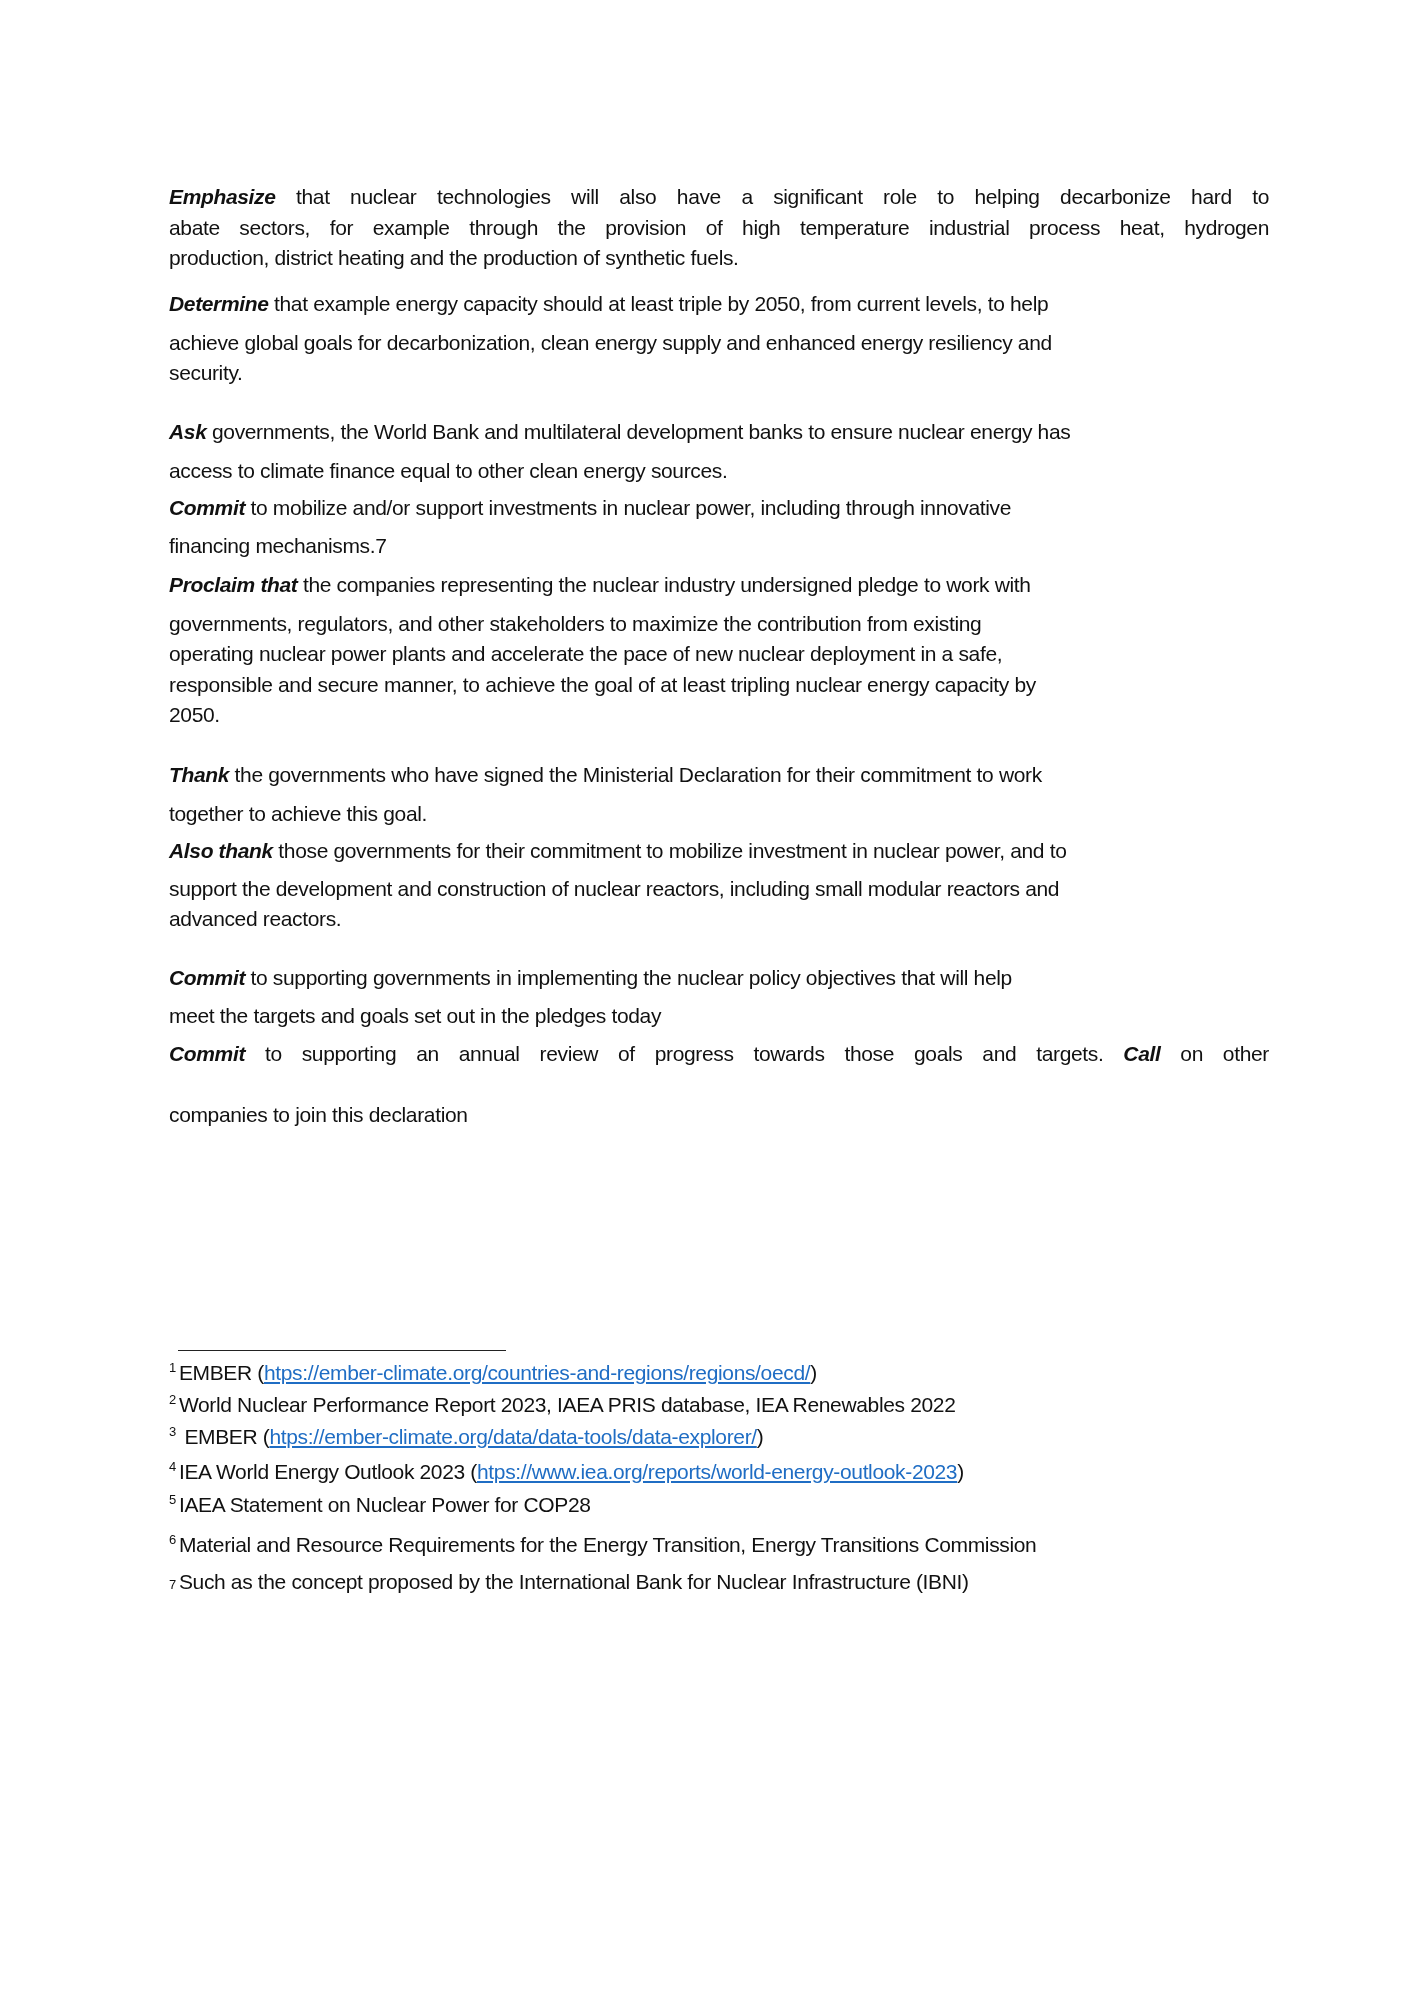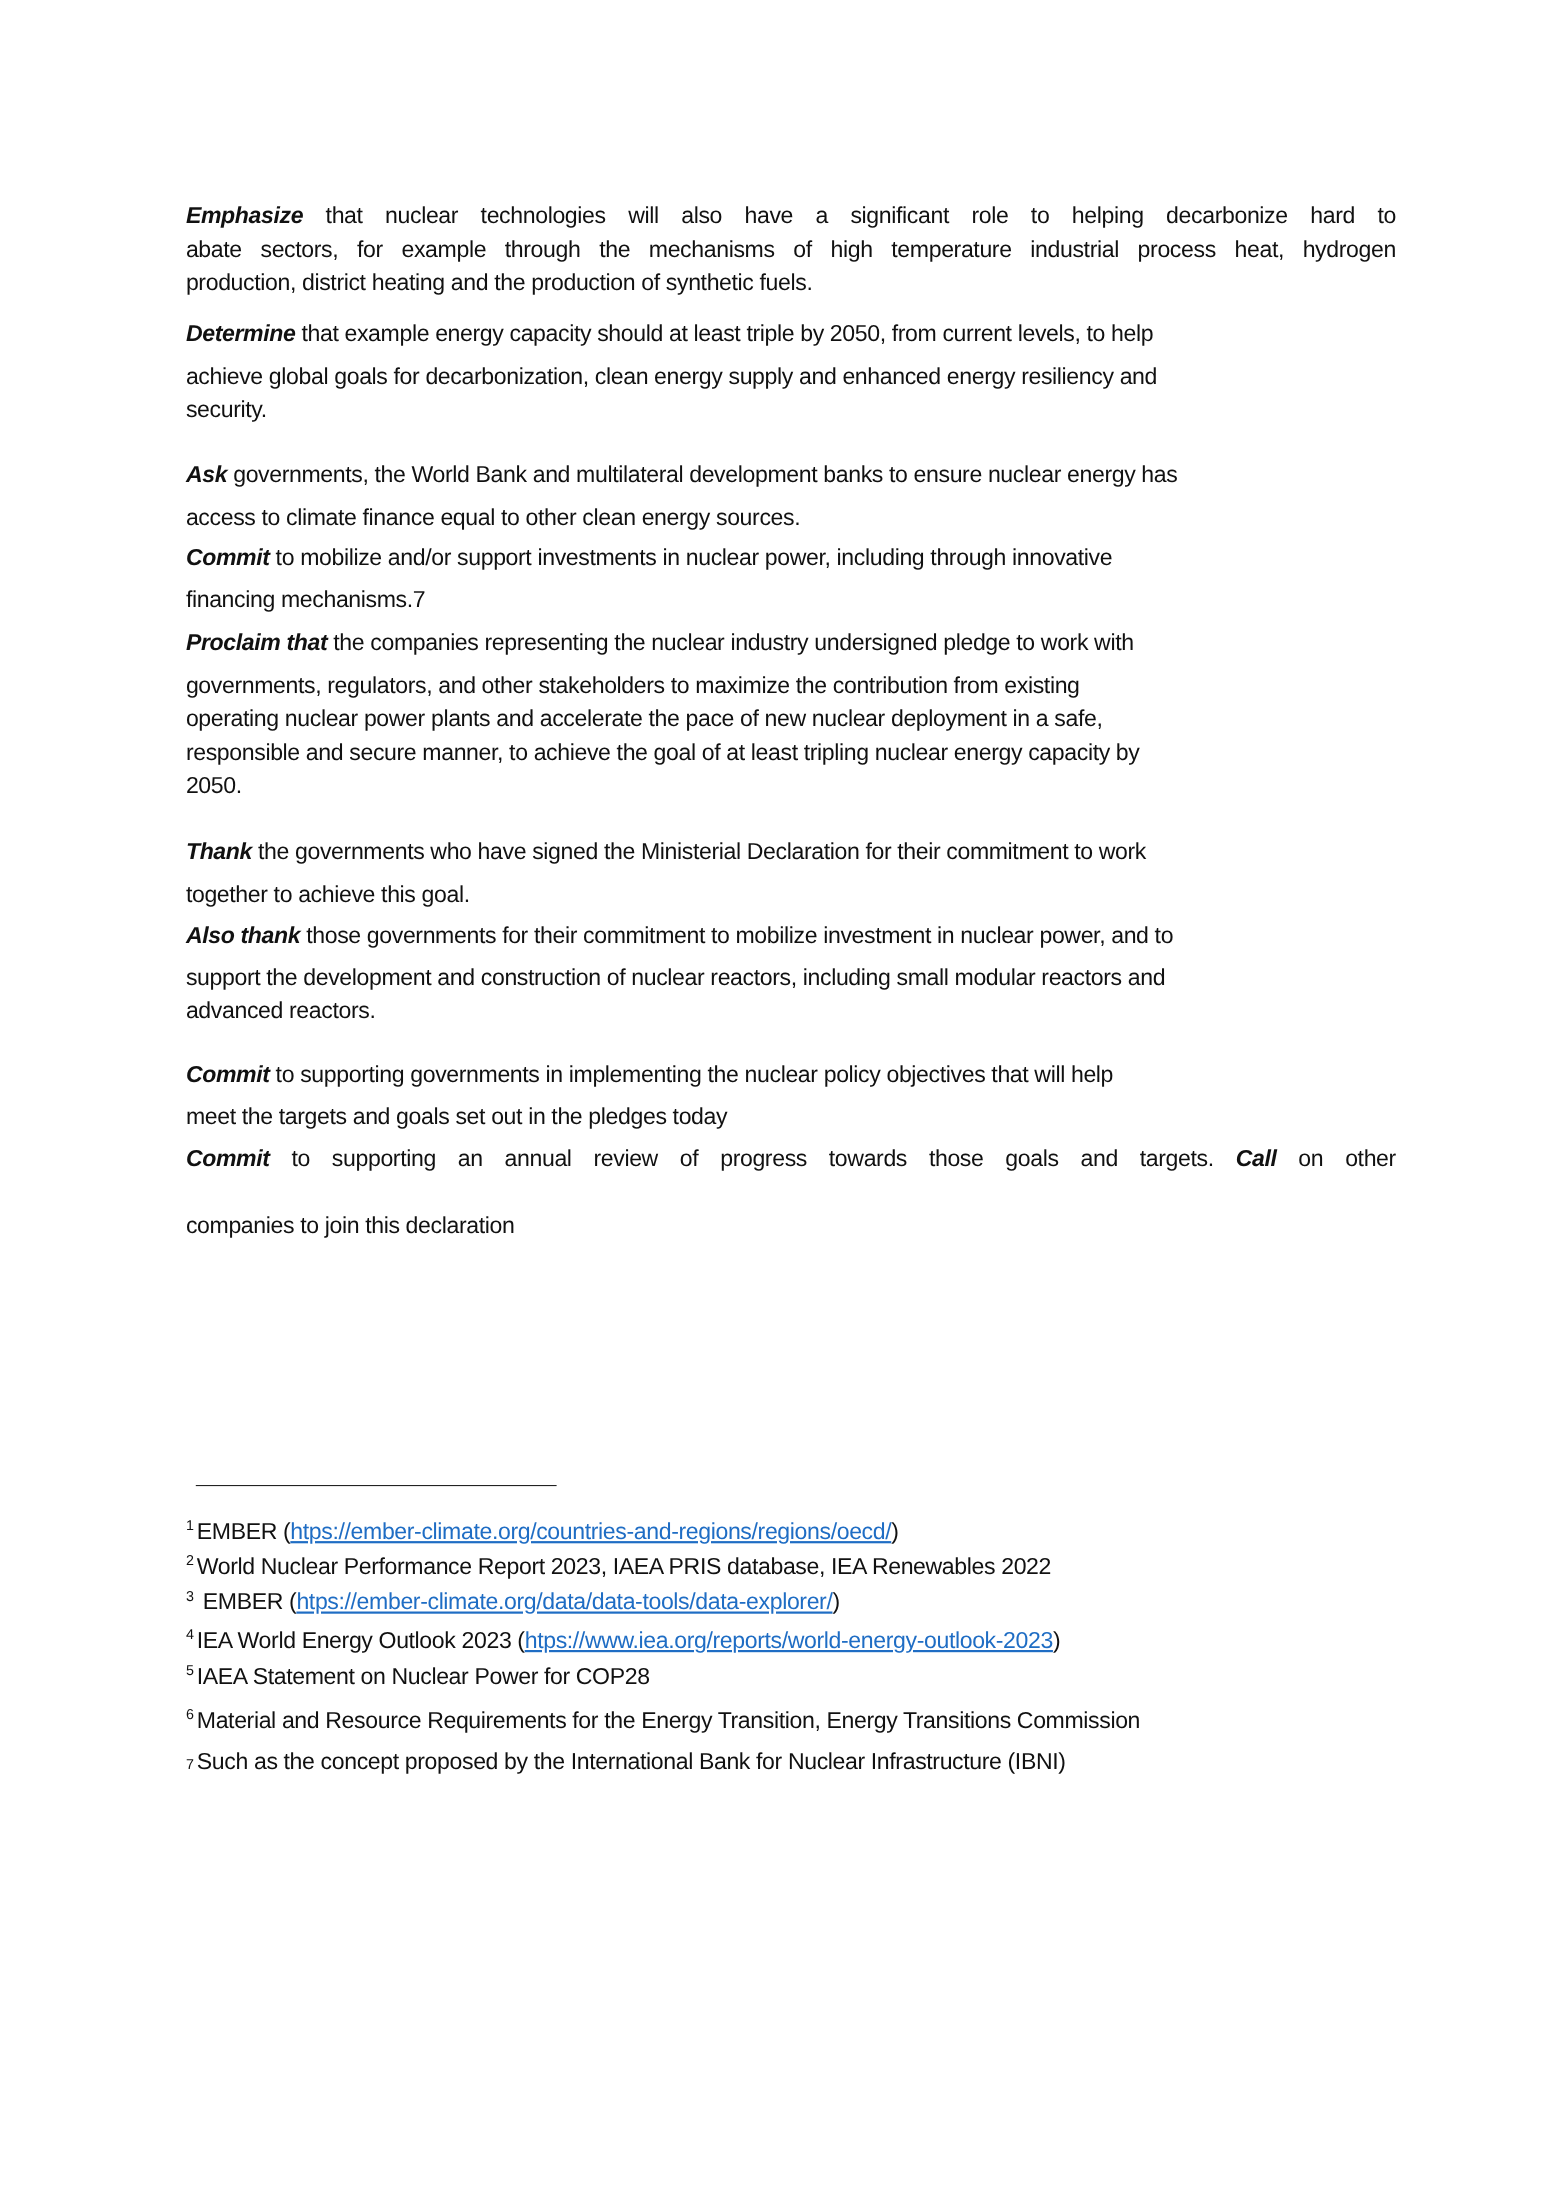"abate sectors, for example through" span { text: mechanisms -> provision }
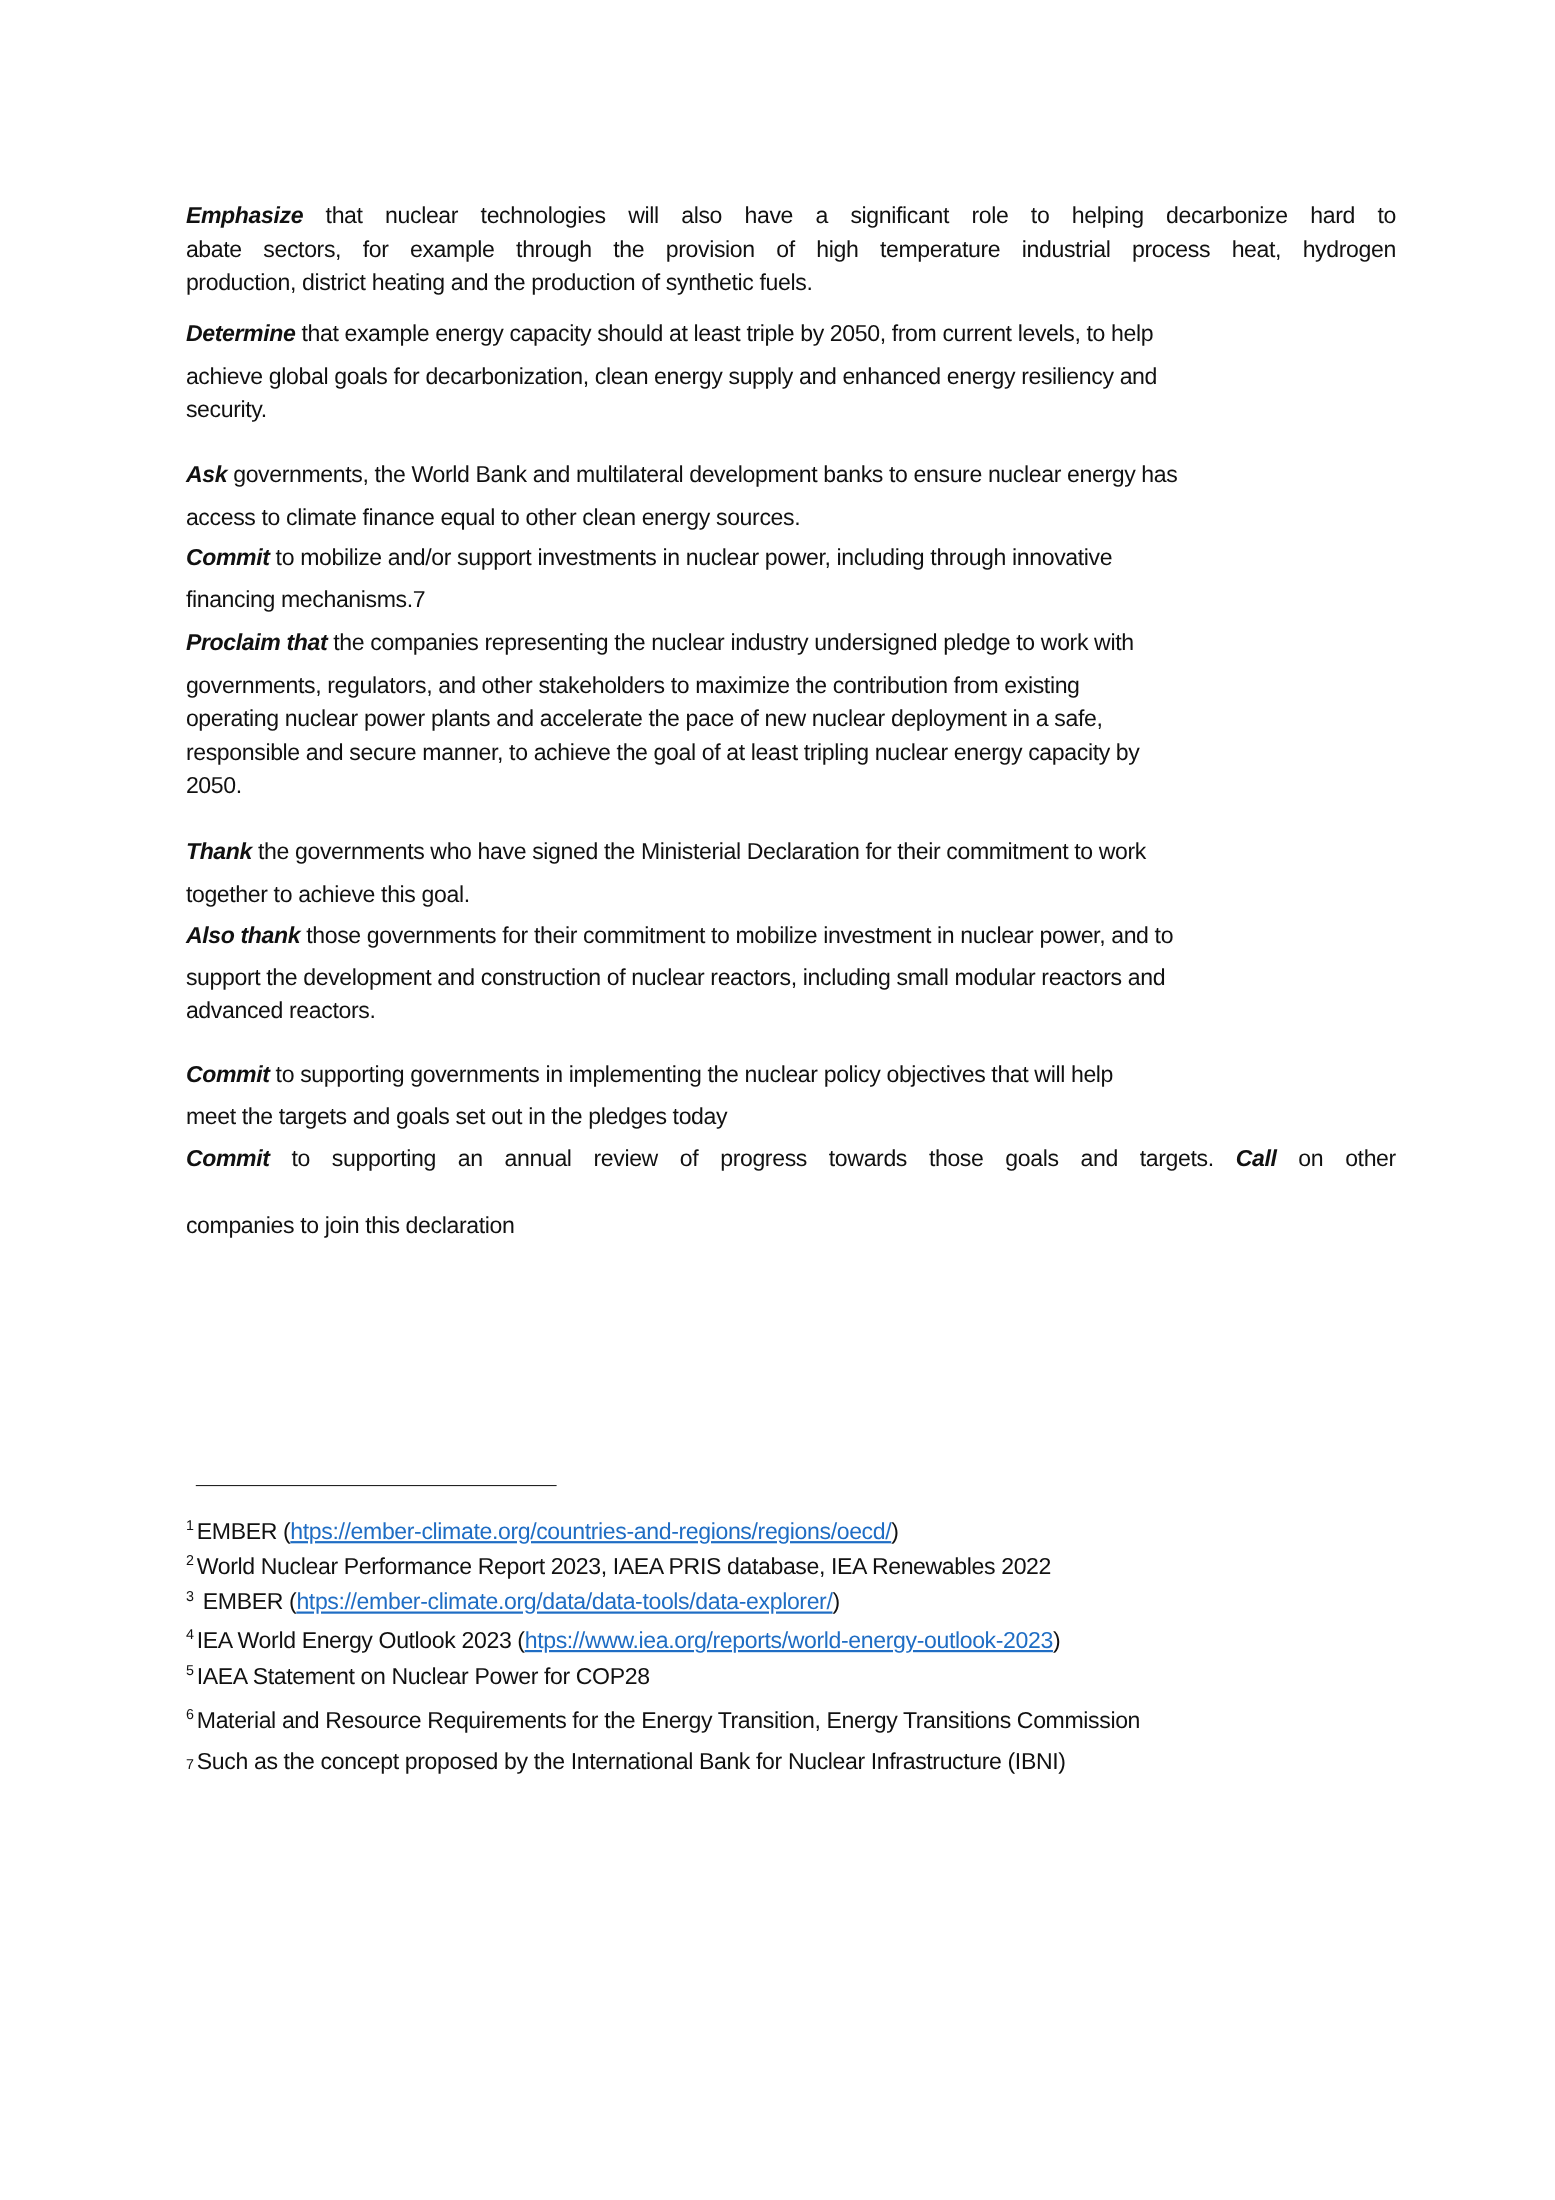"1 EMBER" .fn { margin-top: 20px -> none }
